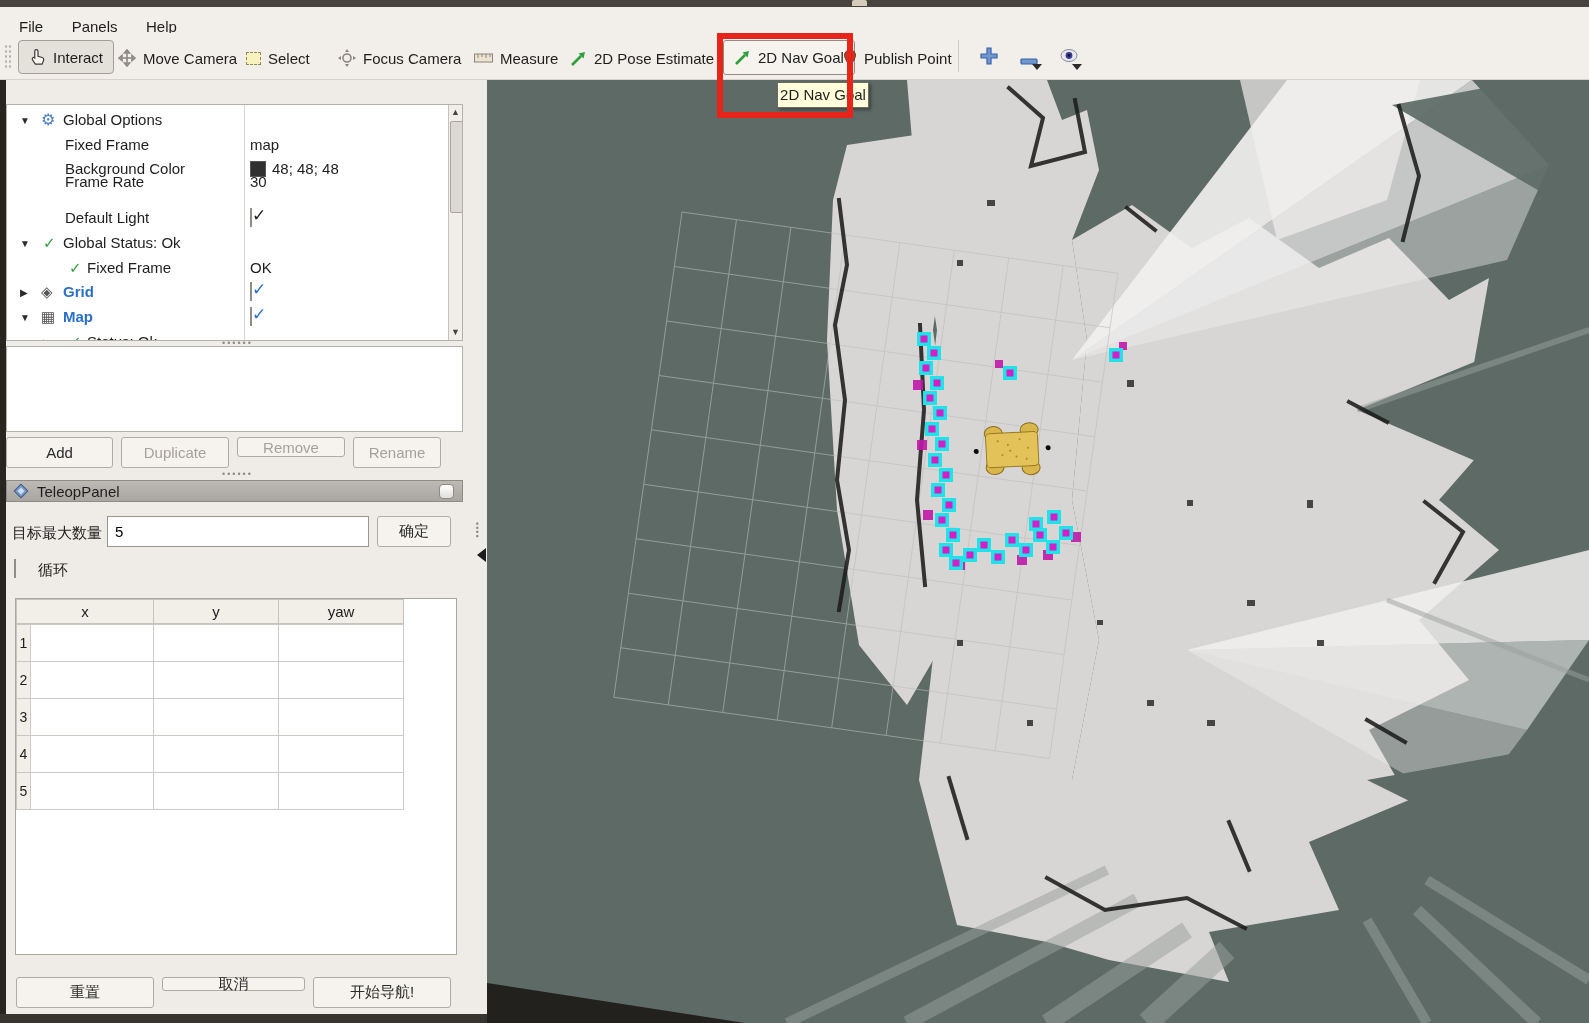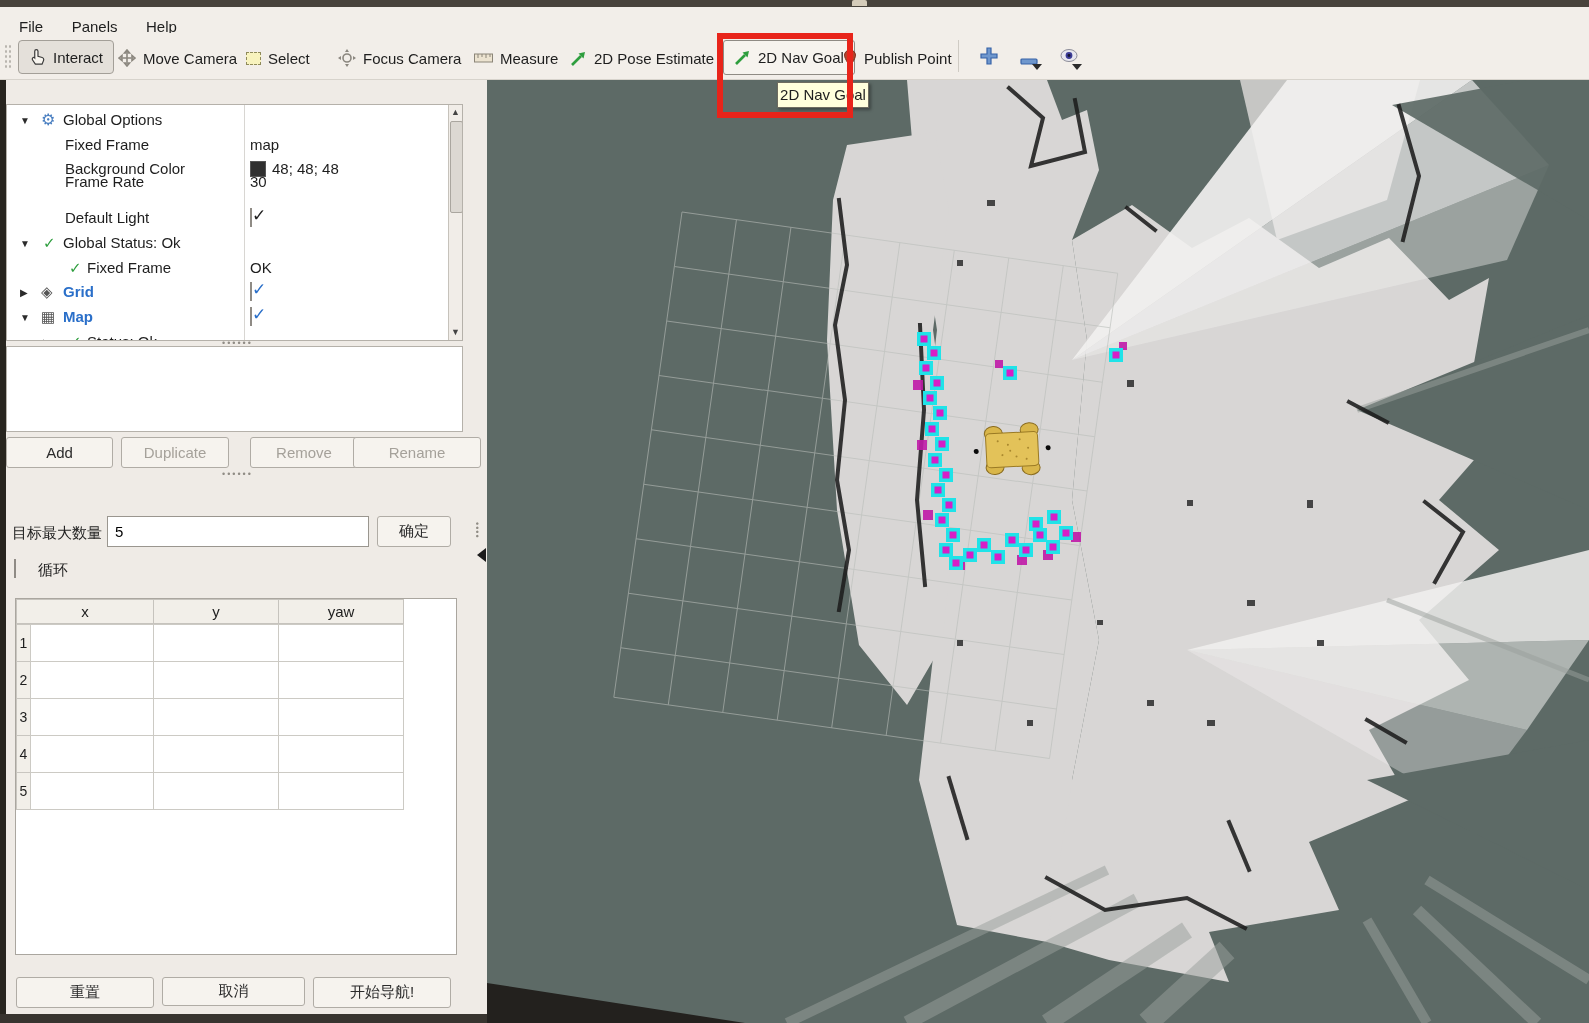"Remove" div.abs { height: 31px -> 20px; left: 250px -> 237px }
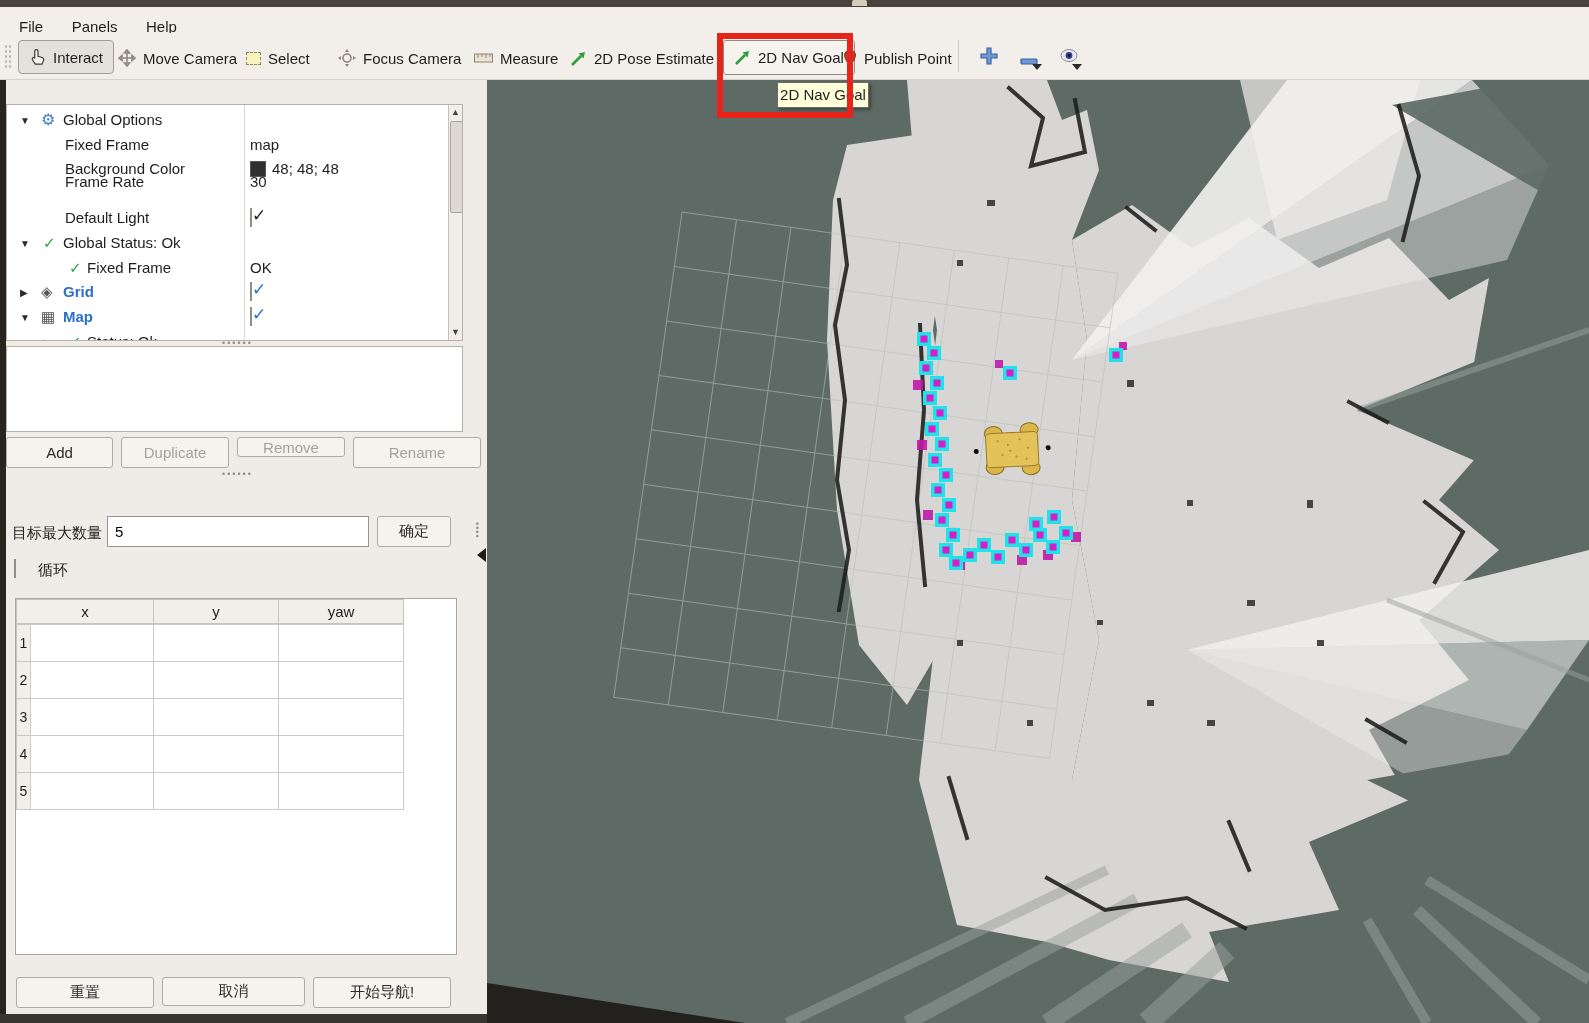"Rename" div.abs { width: 128px -> 88px }
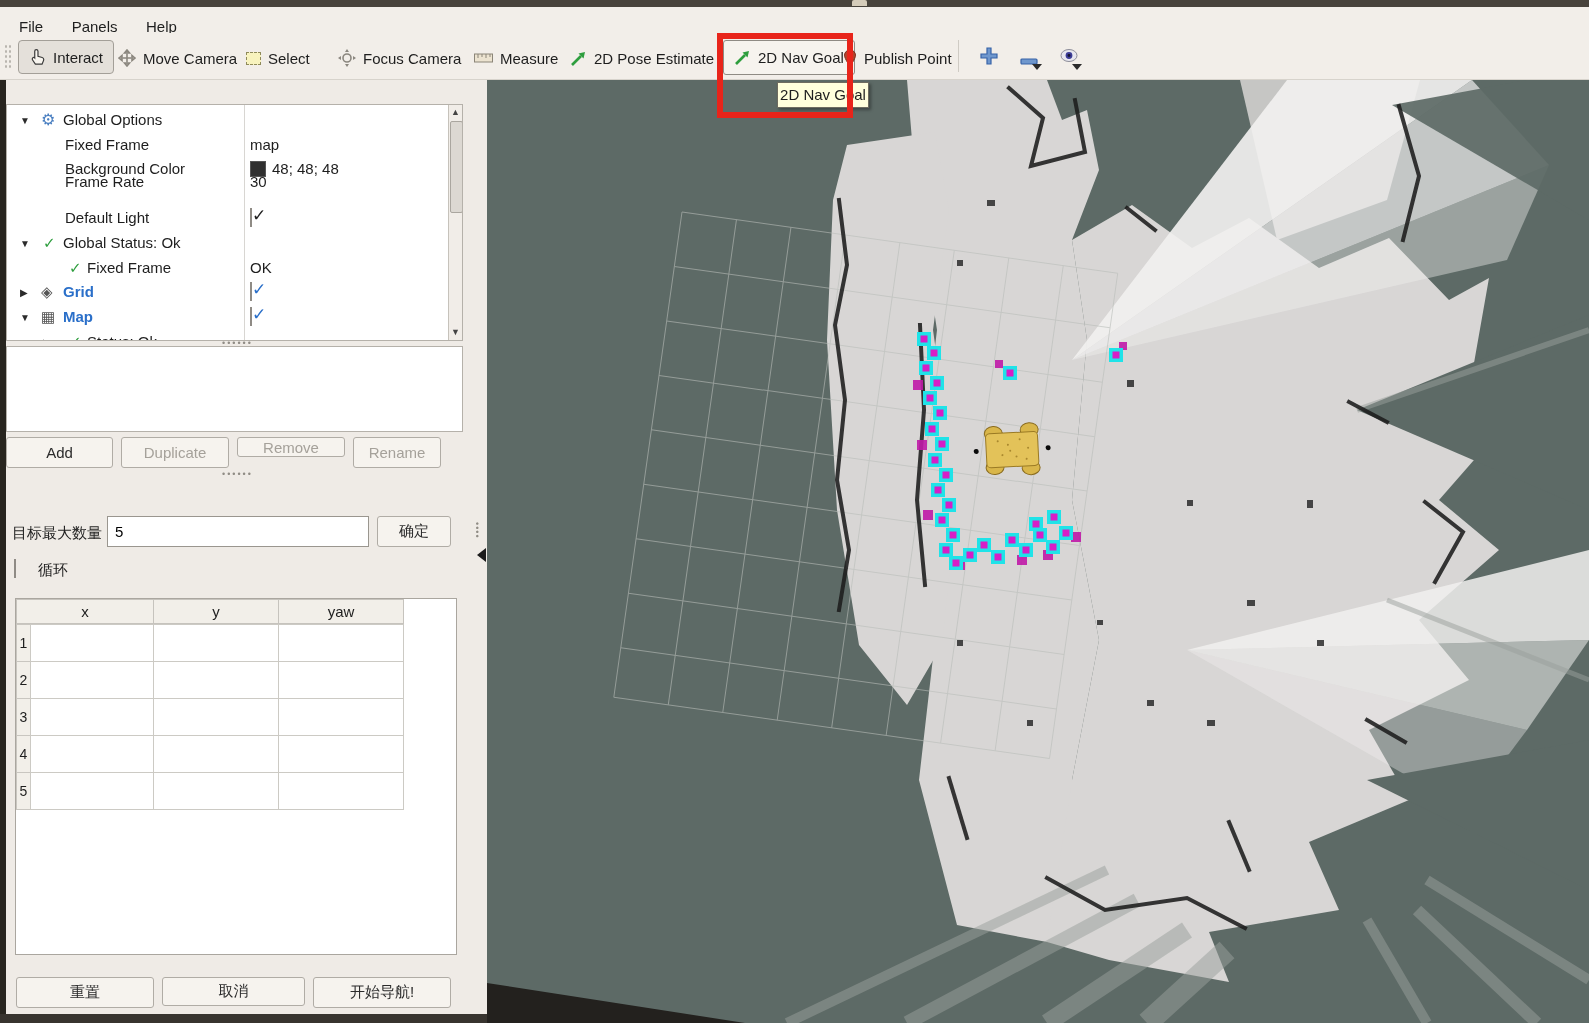"TeleopPanel" div.abs { html: none -> <div> <svg> <rect></rect> <rect></rect> </svg> <span>TeleopPanel</span> <span></span> </div> }
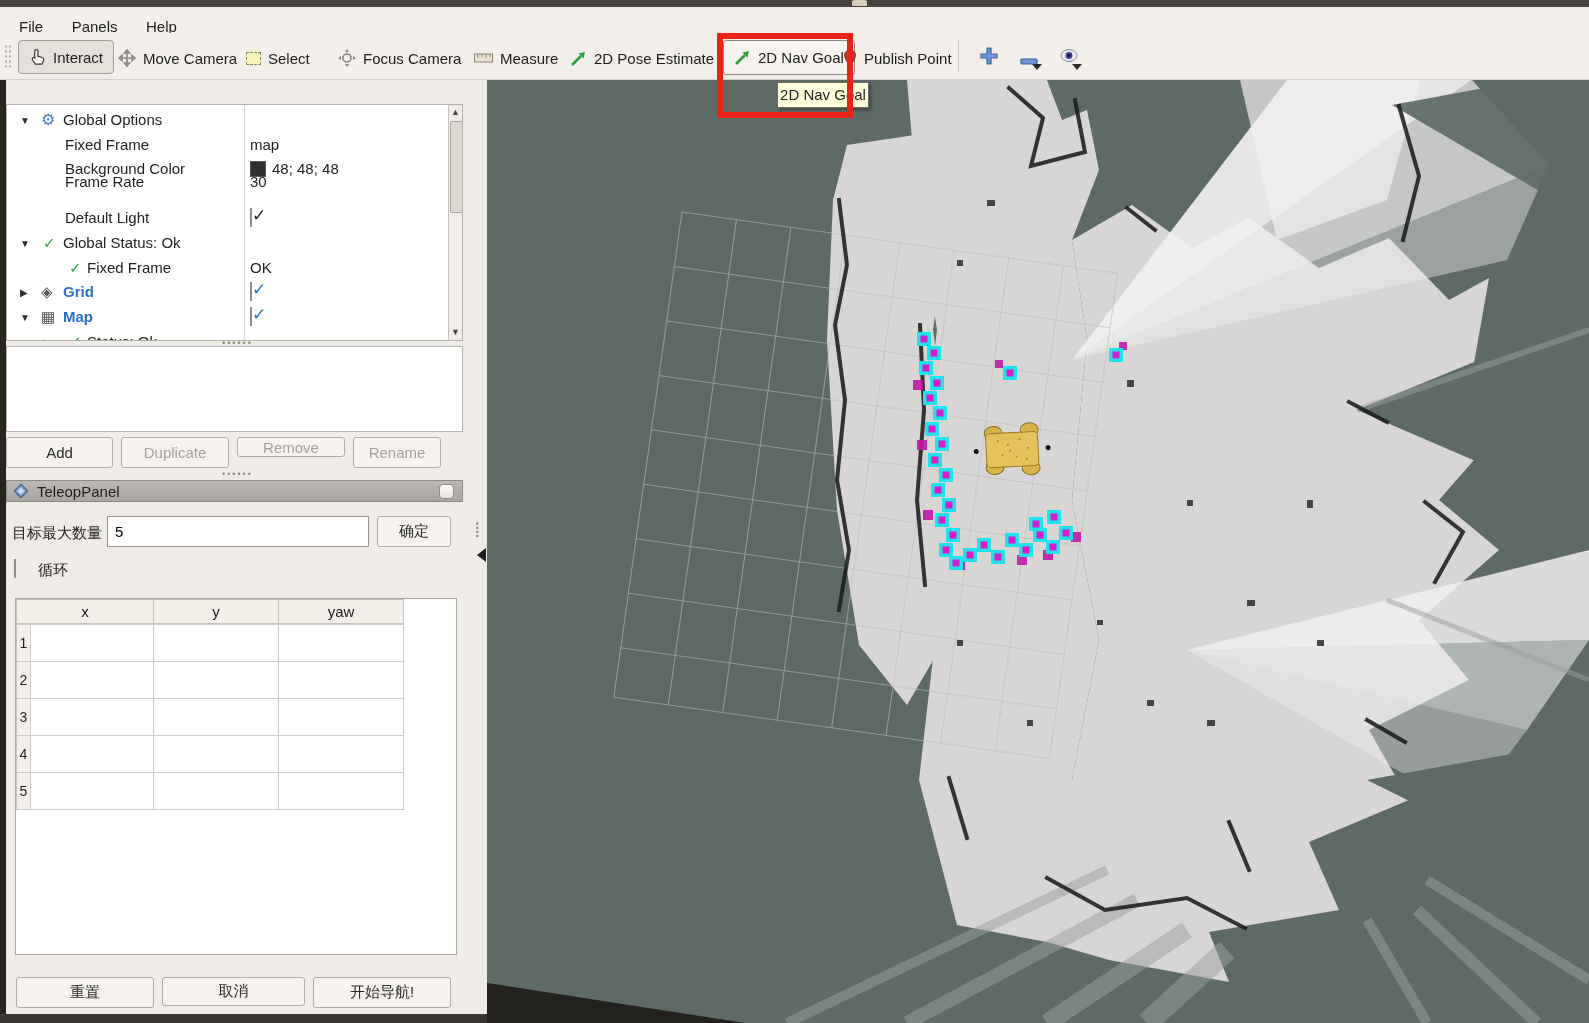"取消" div.abs { height: 29px -> 14px }
